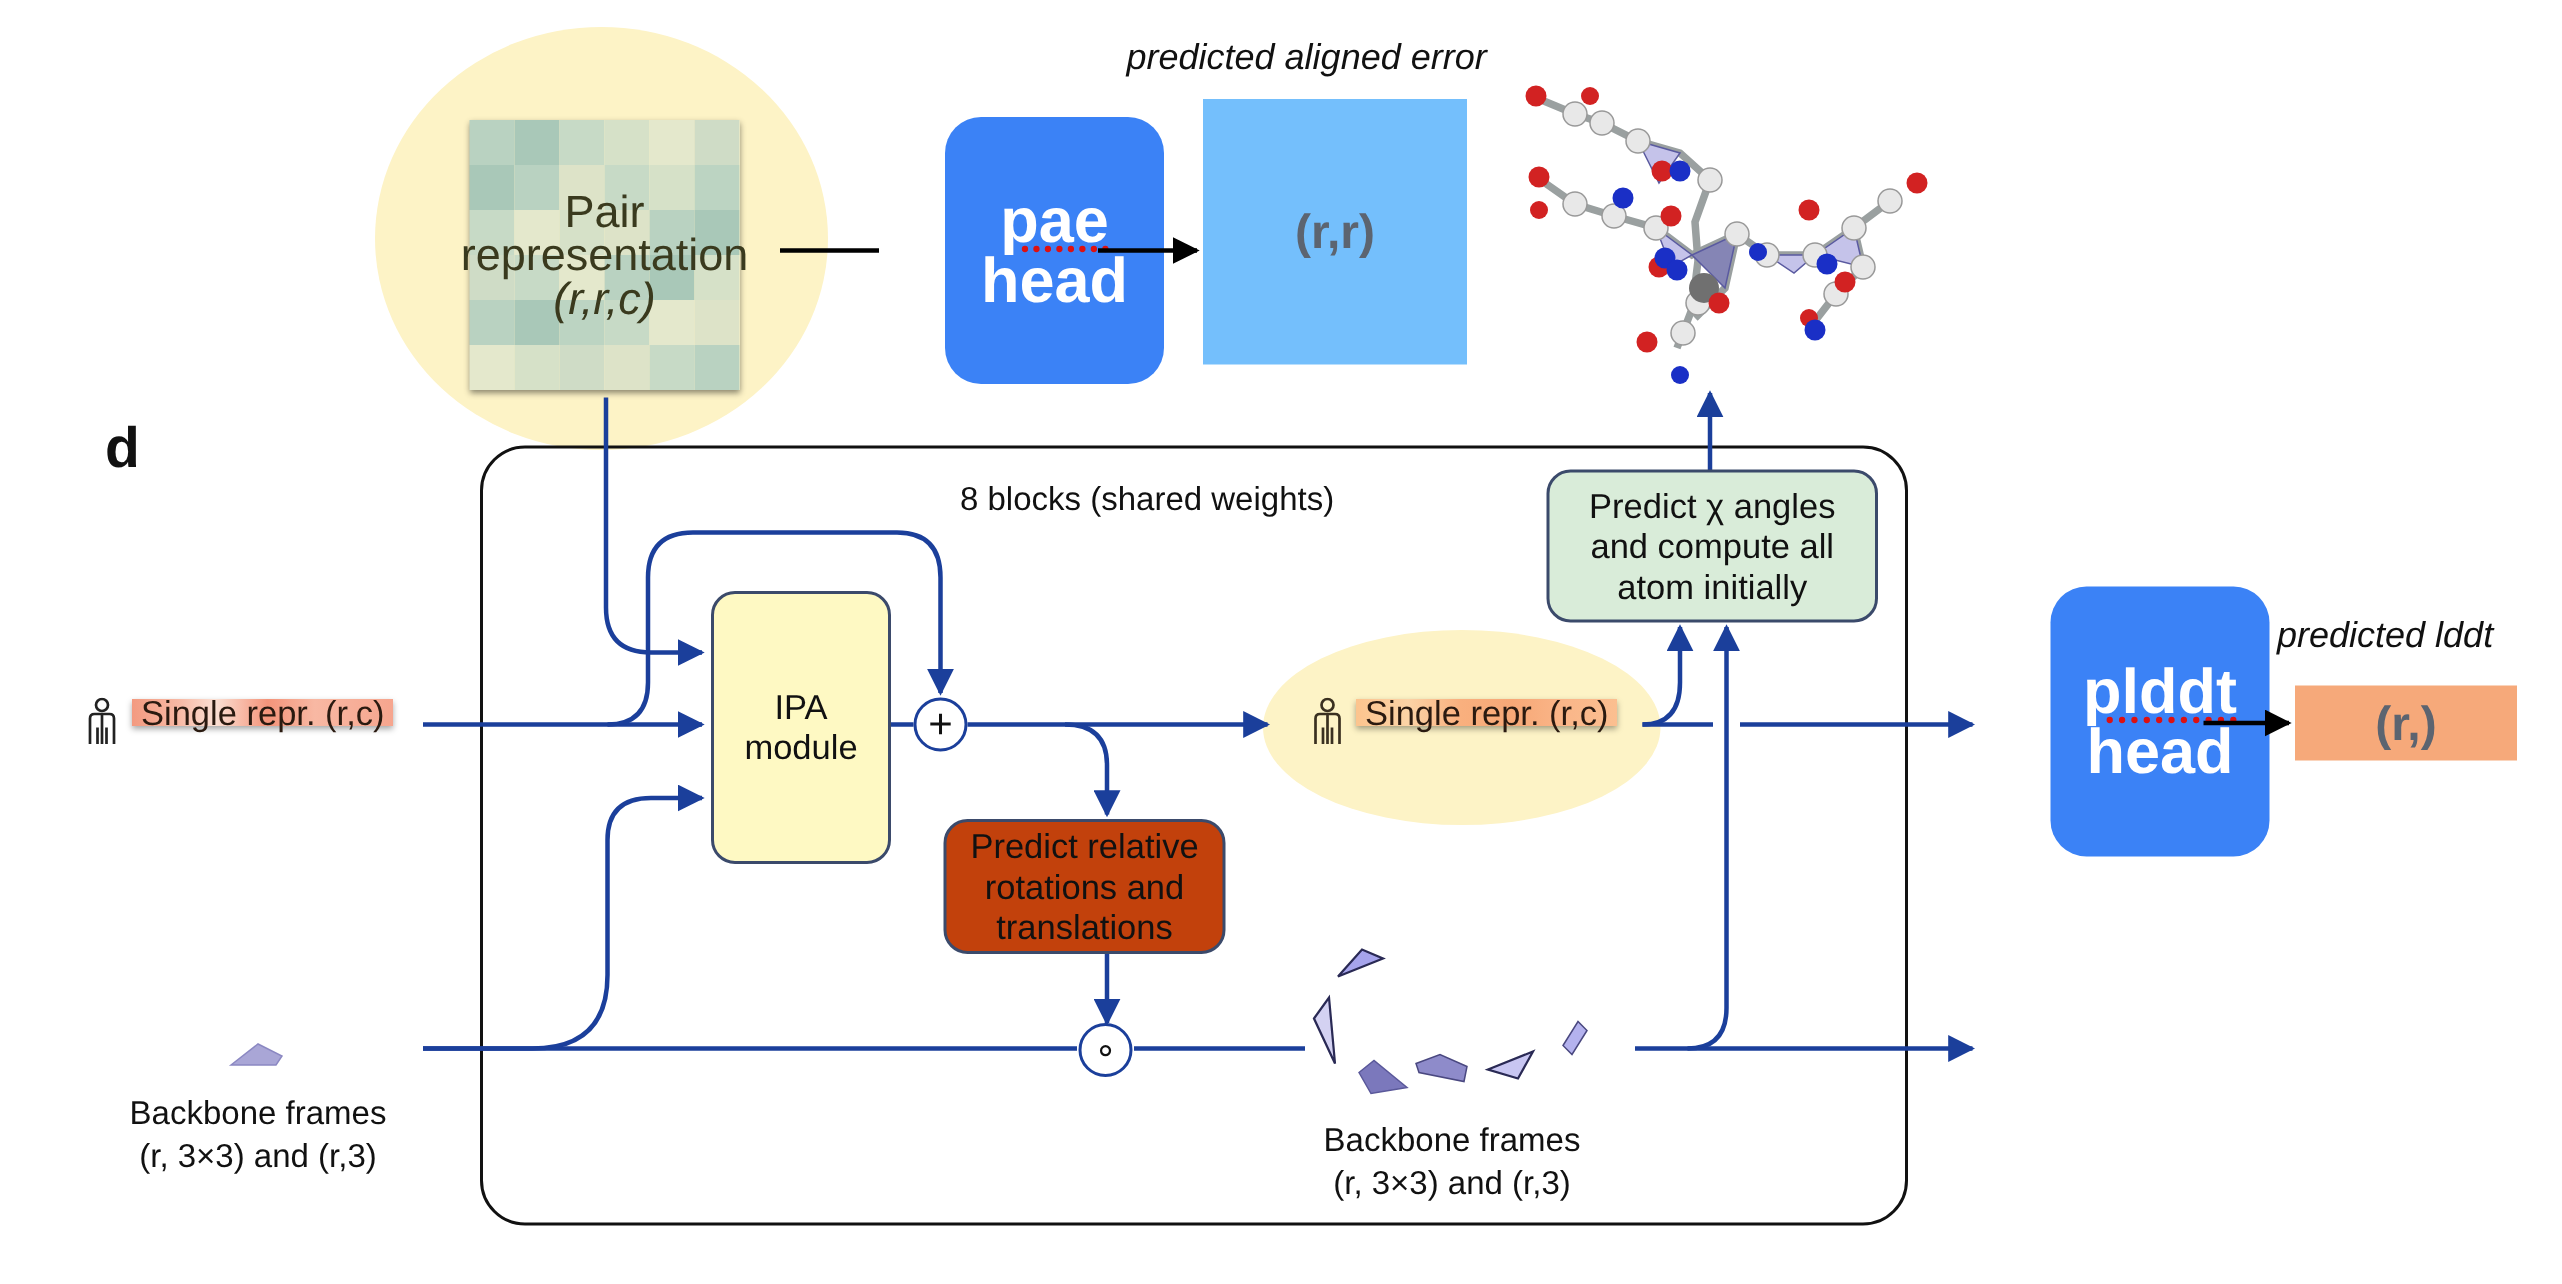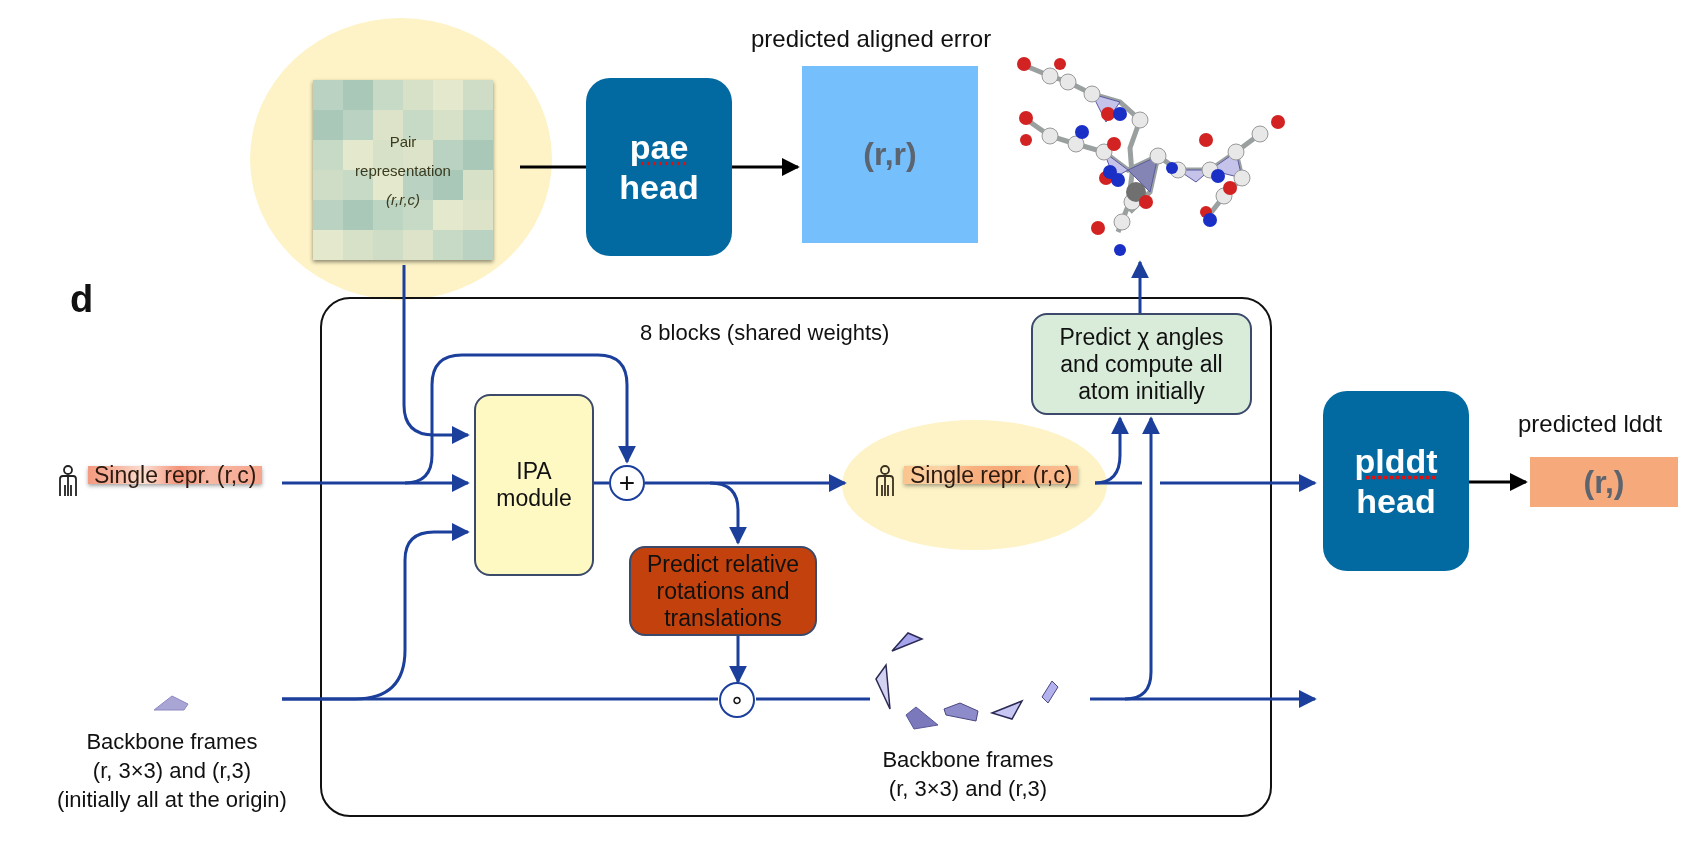"predicted aligned error" .caption { font-style: none -> italic }
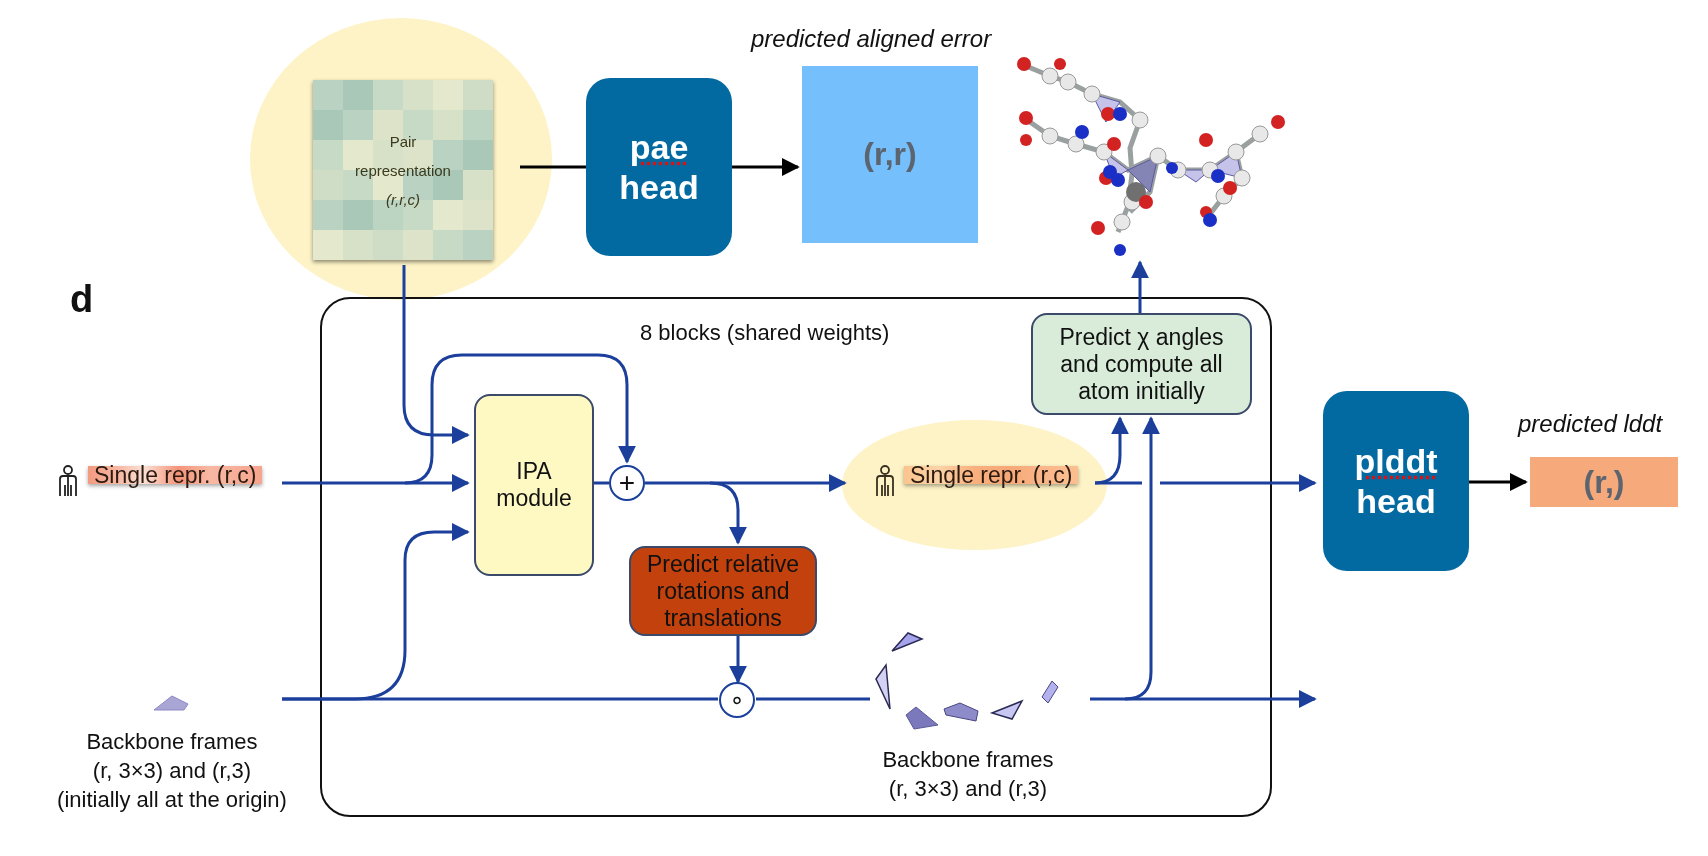"Pair" .pair-label { font-size: 15px -> 30px }
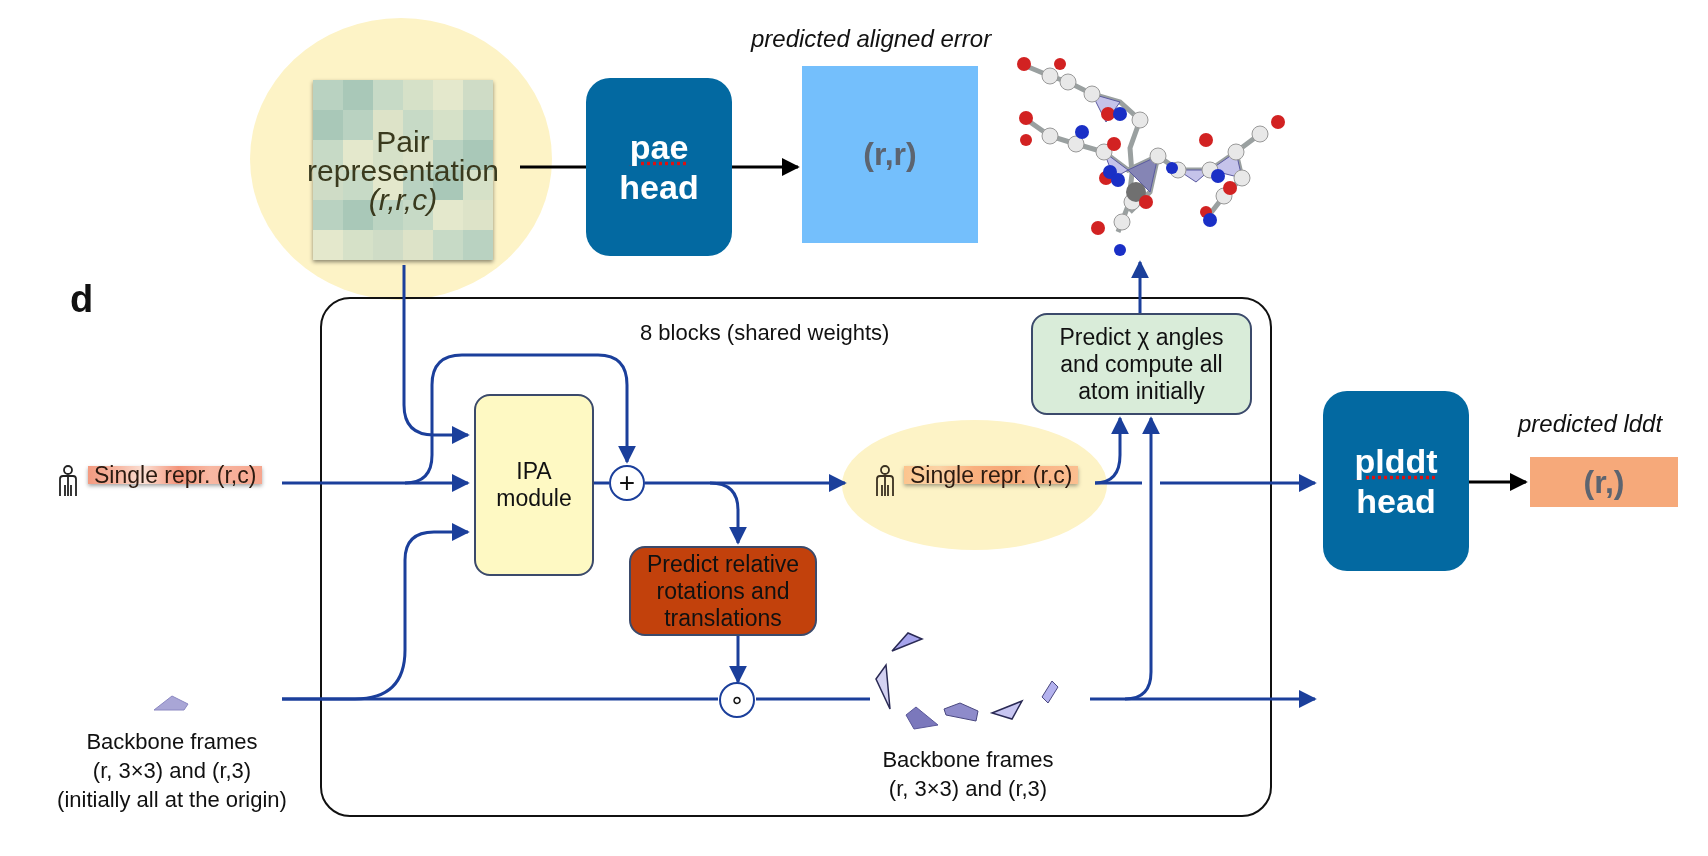"pae" .head { background: #0369a1 -> #3b82f6; font-size: 34px -> 42px; margin-left: none -> 44px }
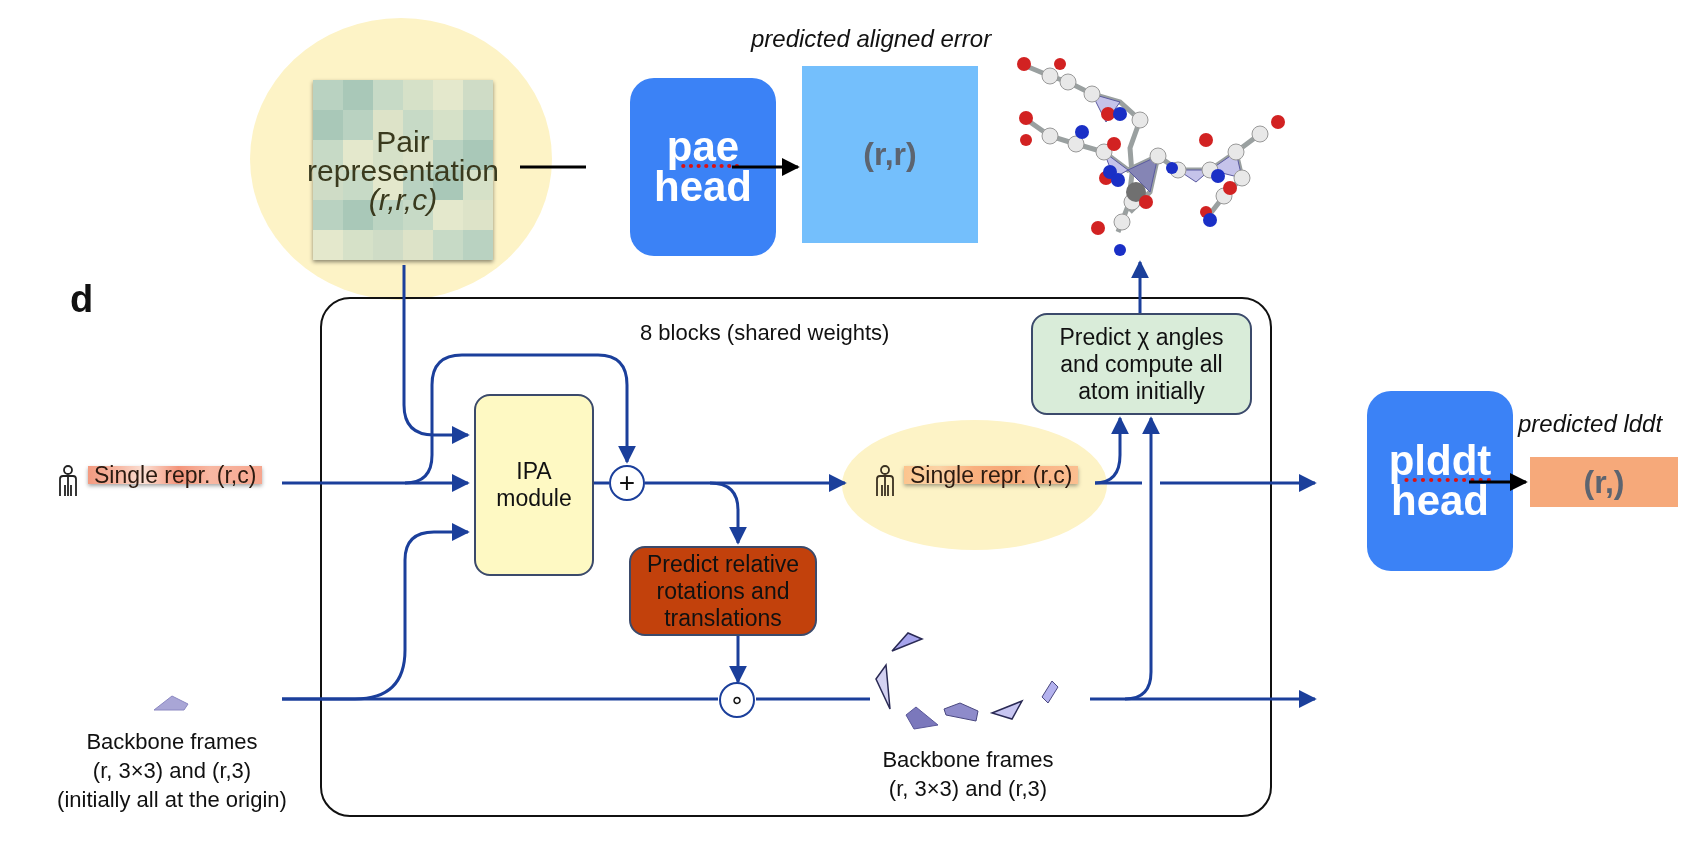"(initially all at the origin)" div { html: <div>(initially all at the origin)</div> -> none }
